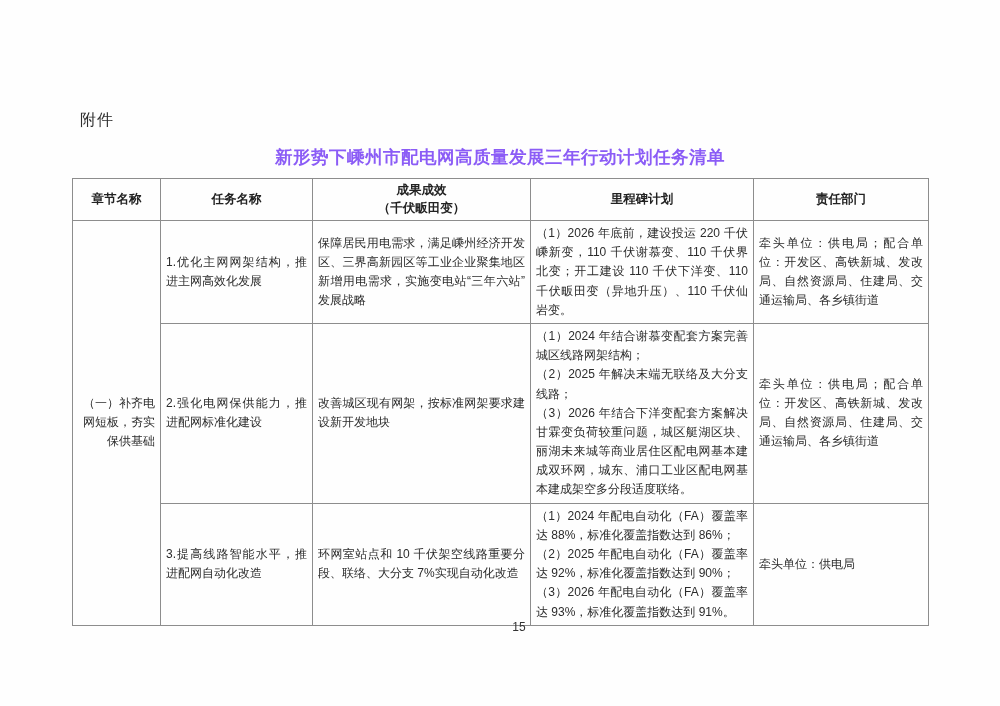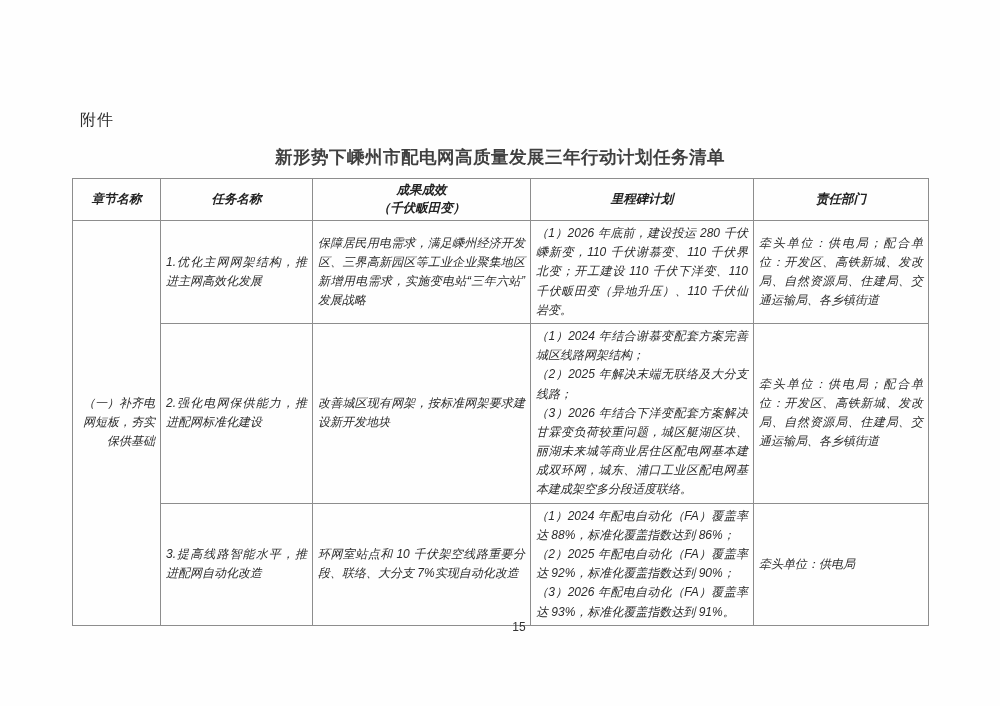"新形势下嵊州市配电网高质量发展三年行动计划任务清单" .doc-title { color: #404040 -> #8b5cf6 }
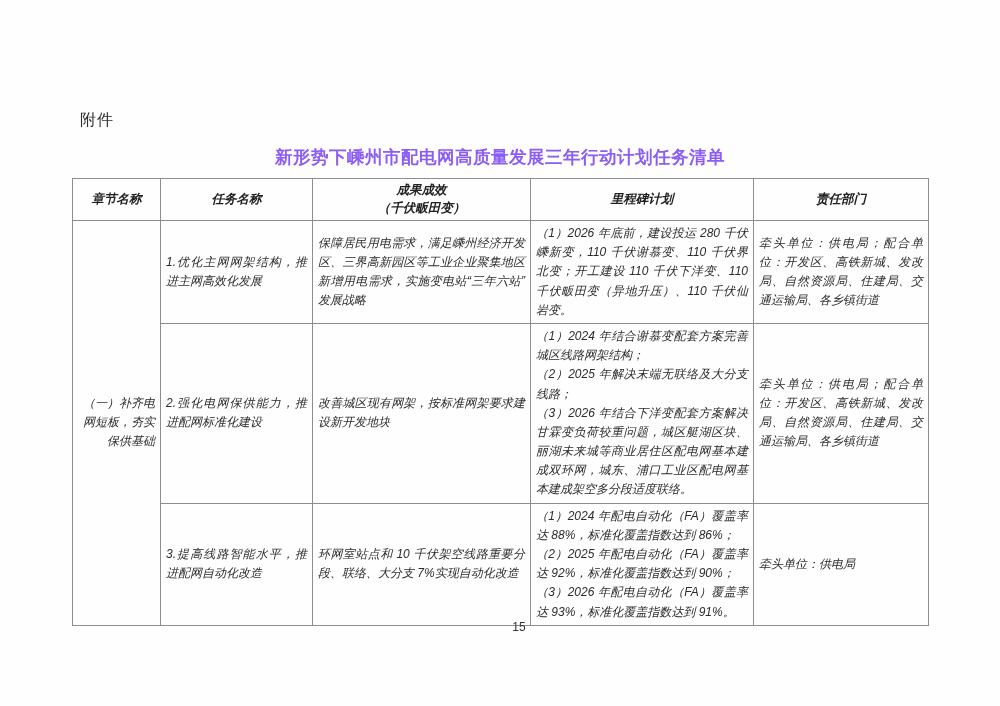"章节名称" table.task-table { font-style: italic -> none }
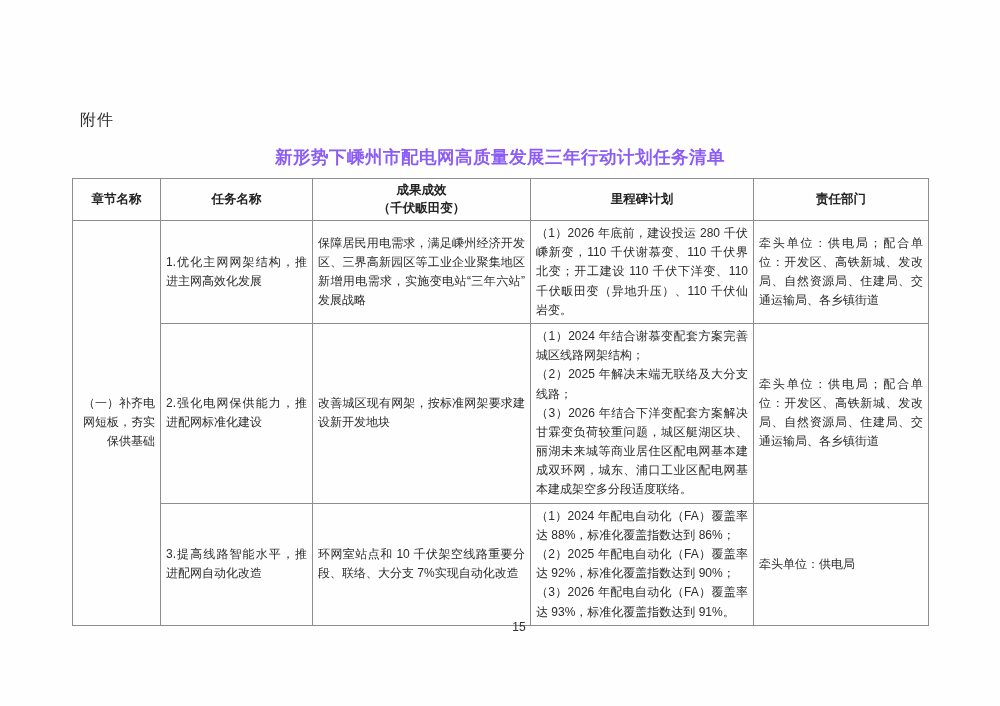"（1）2026 年底前，建设投运 280 千伏嵊新变，110 千伏谢慕变、110" td.cell-milestone { text: 280 -> 220 }
